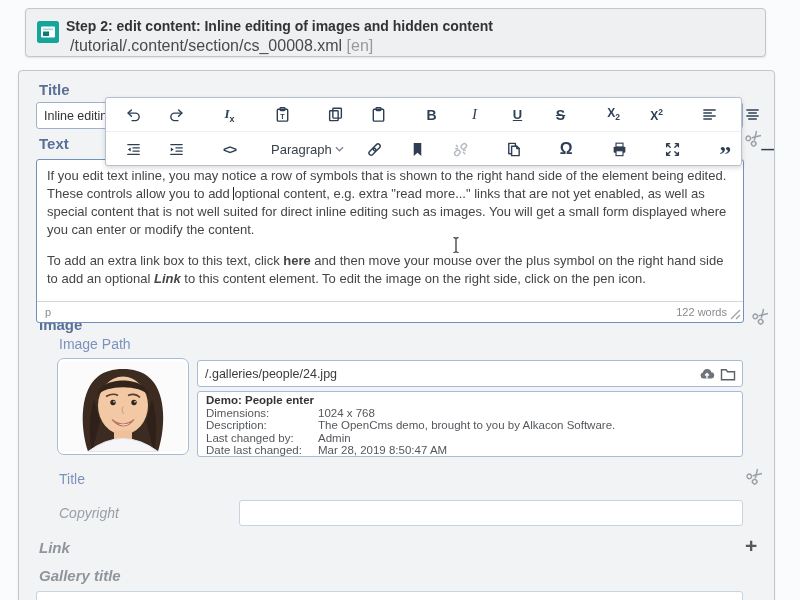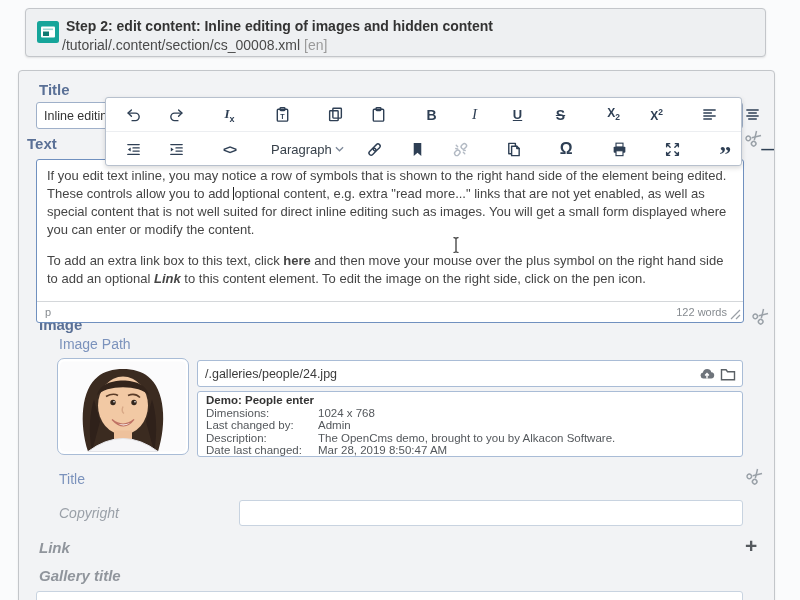"/tutorial/.content/section/cs_00008.xml" .hpath { font-size: 14px -> 16px; left: 36px -> 44px }
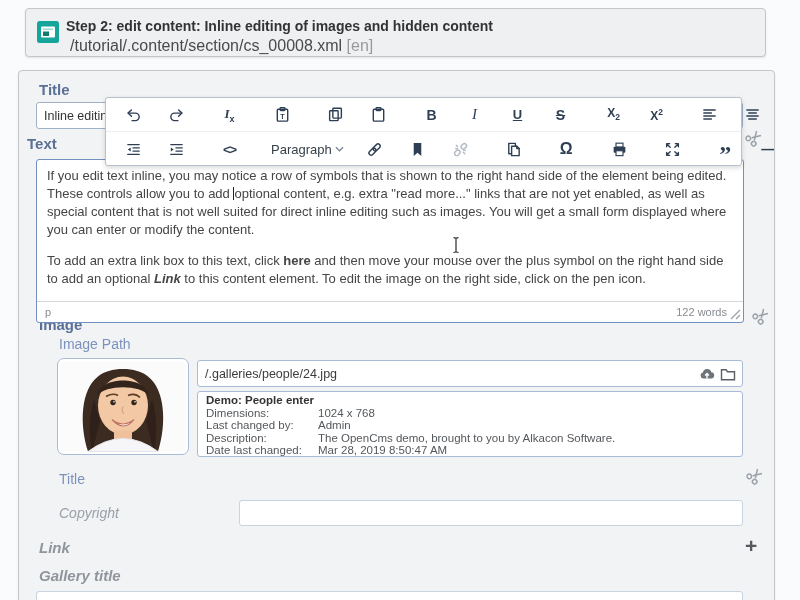"Text" div.lbl-primary { left: 8px -> 20px }
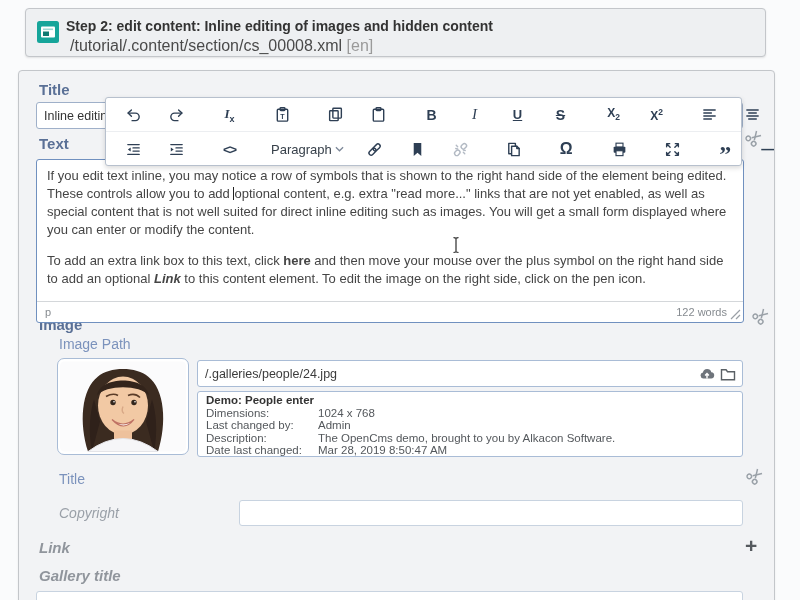"Last changed by: Admin" div.irow { order: before "Description: The OpenCms demo, brought" -> after "Description: The OpenCms demo, brought" }
